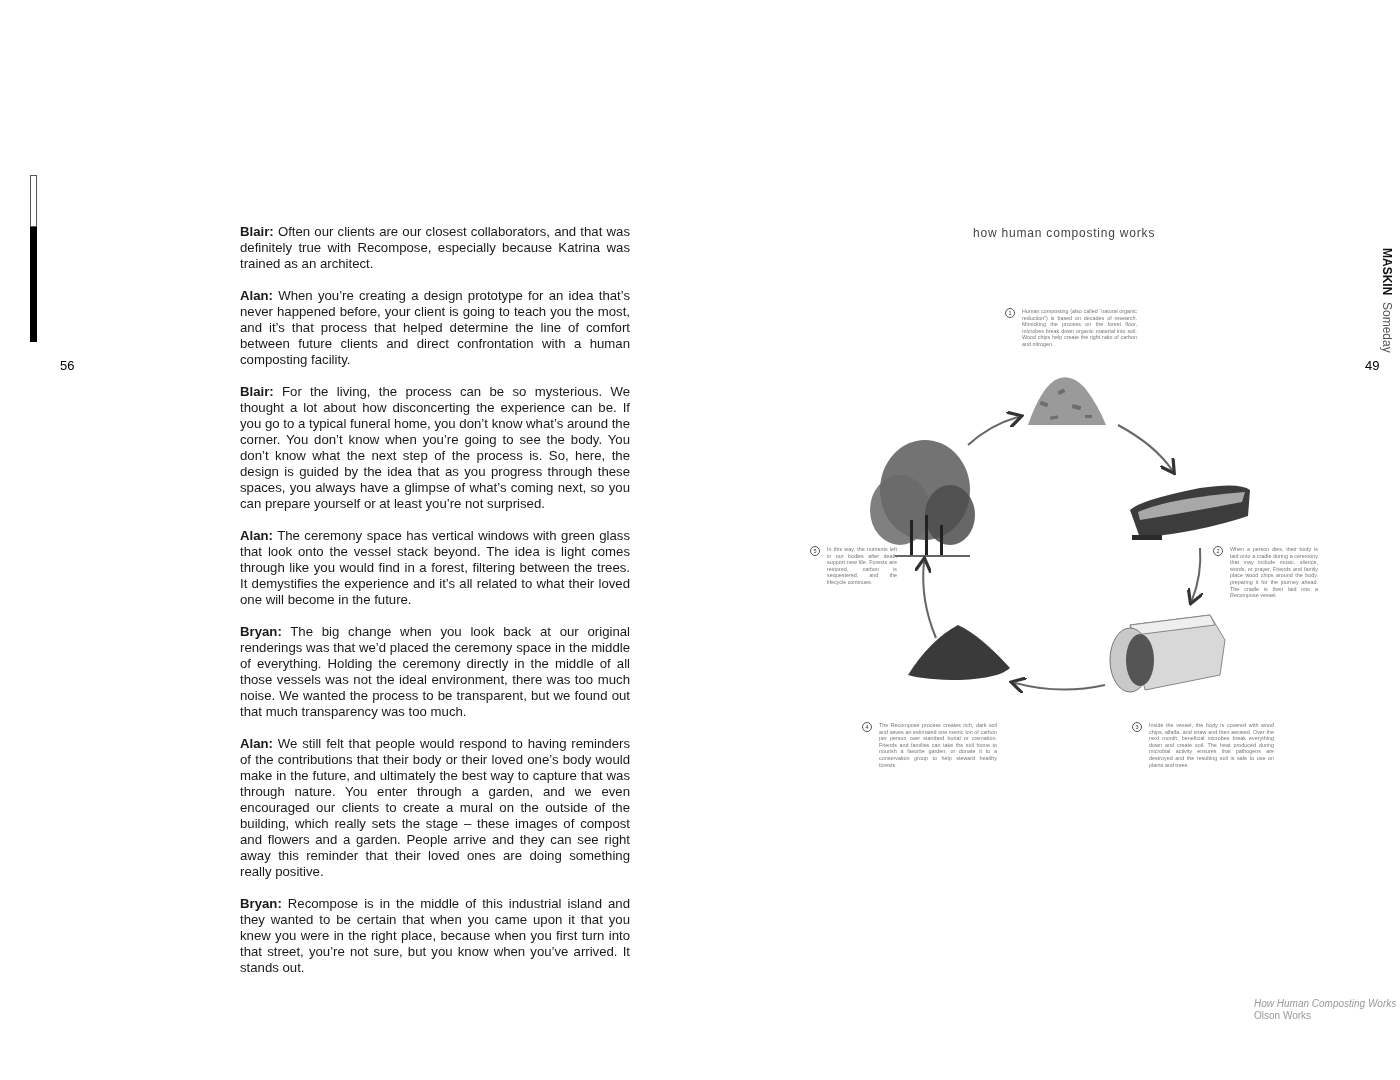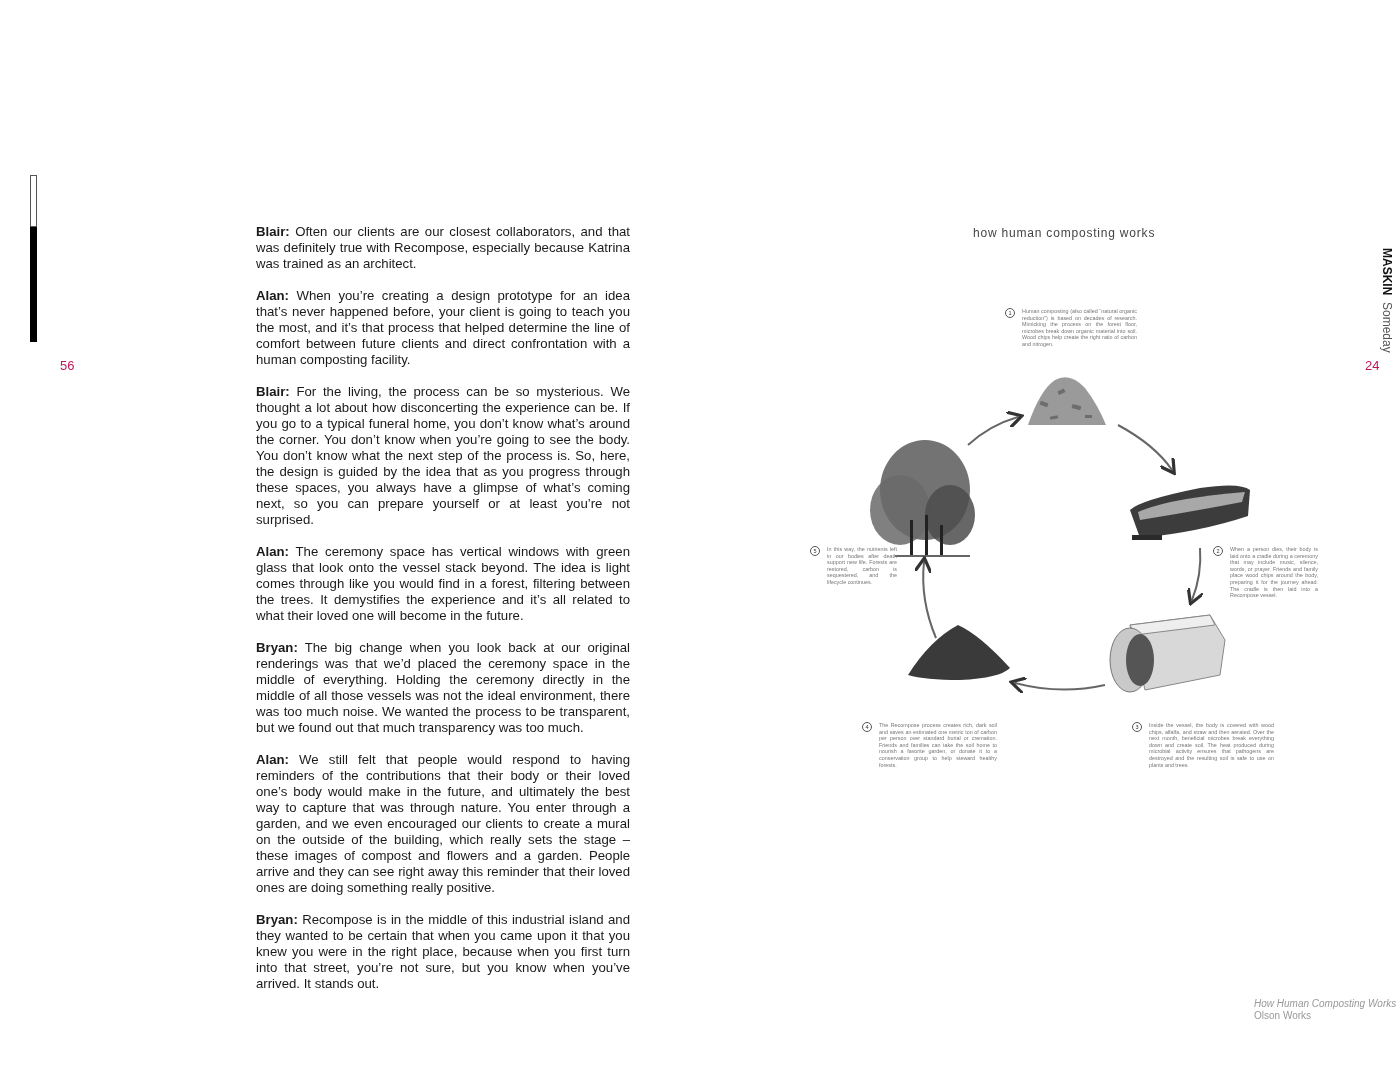"Blair: Often our clients are" .article p { margin: 0 0 16px 16px -> 0 0 16px 0 }
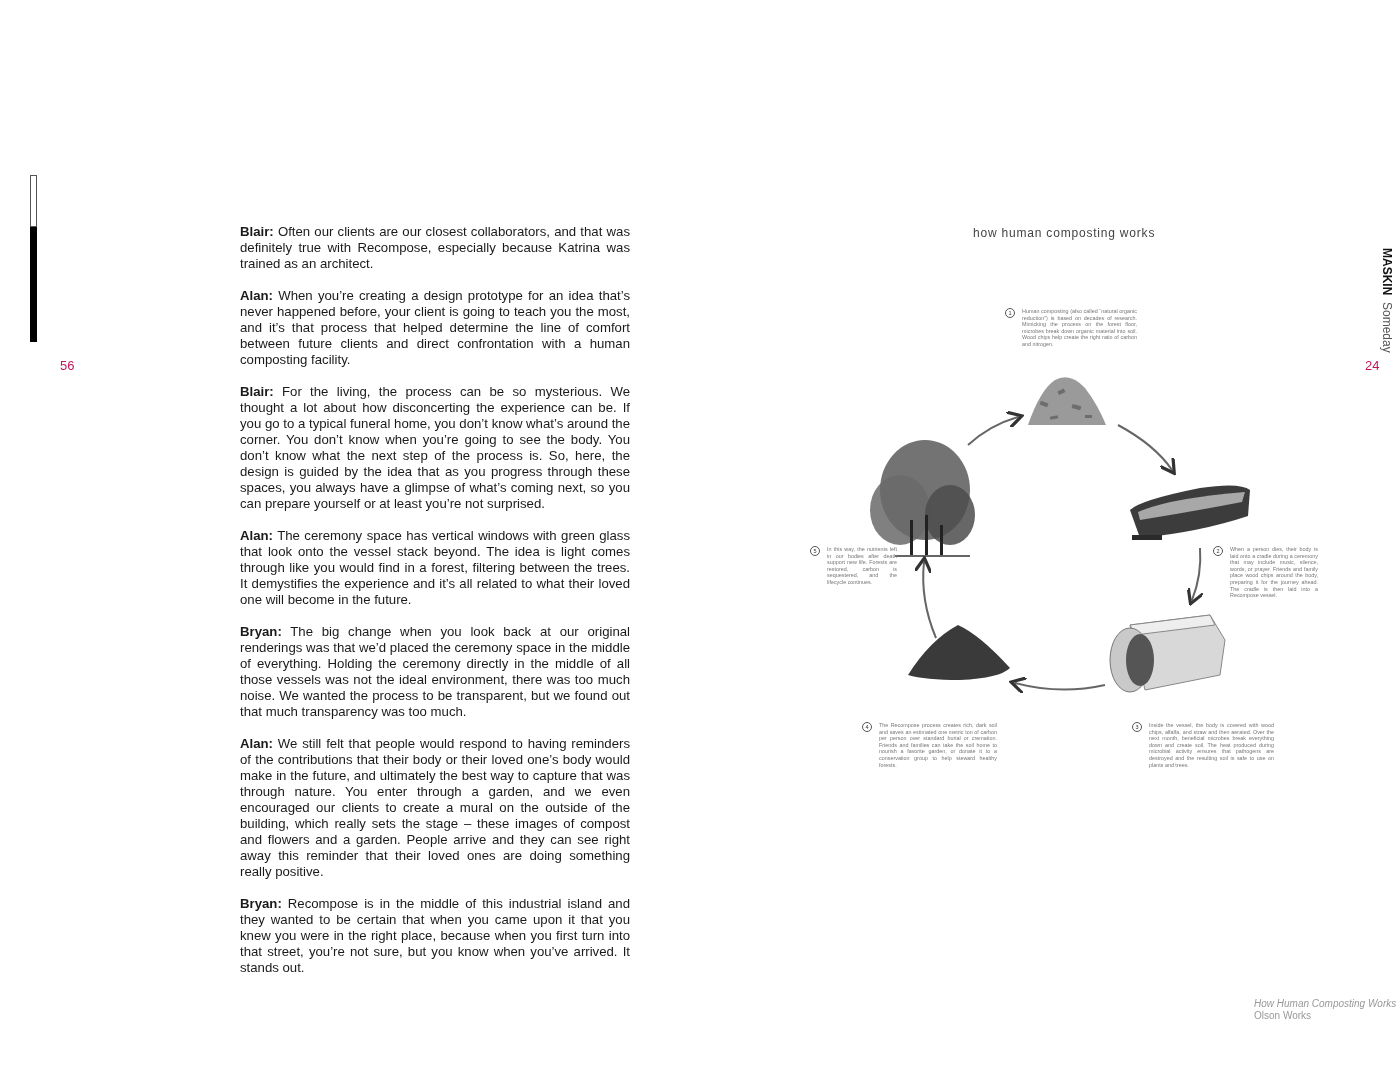"56" .page-num { color: #be185d -> #000000 }
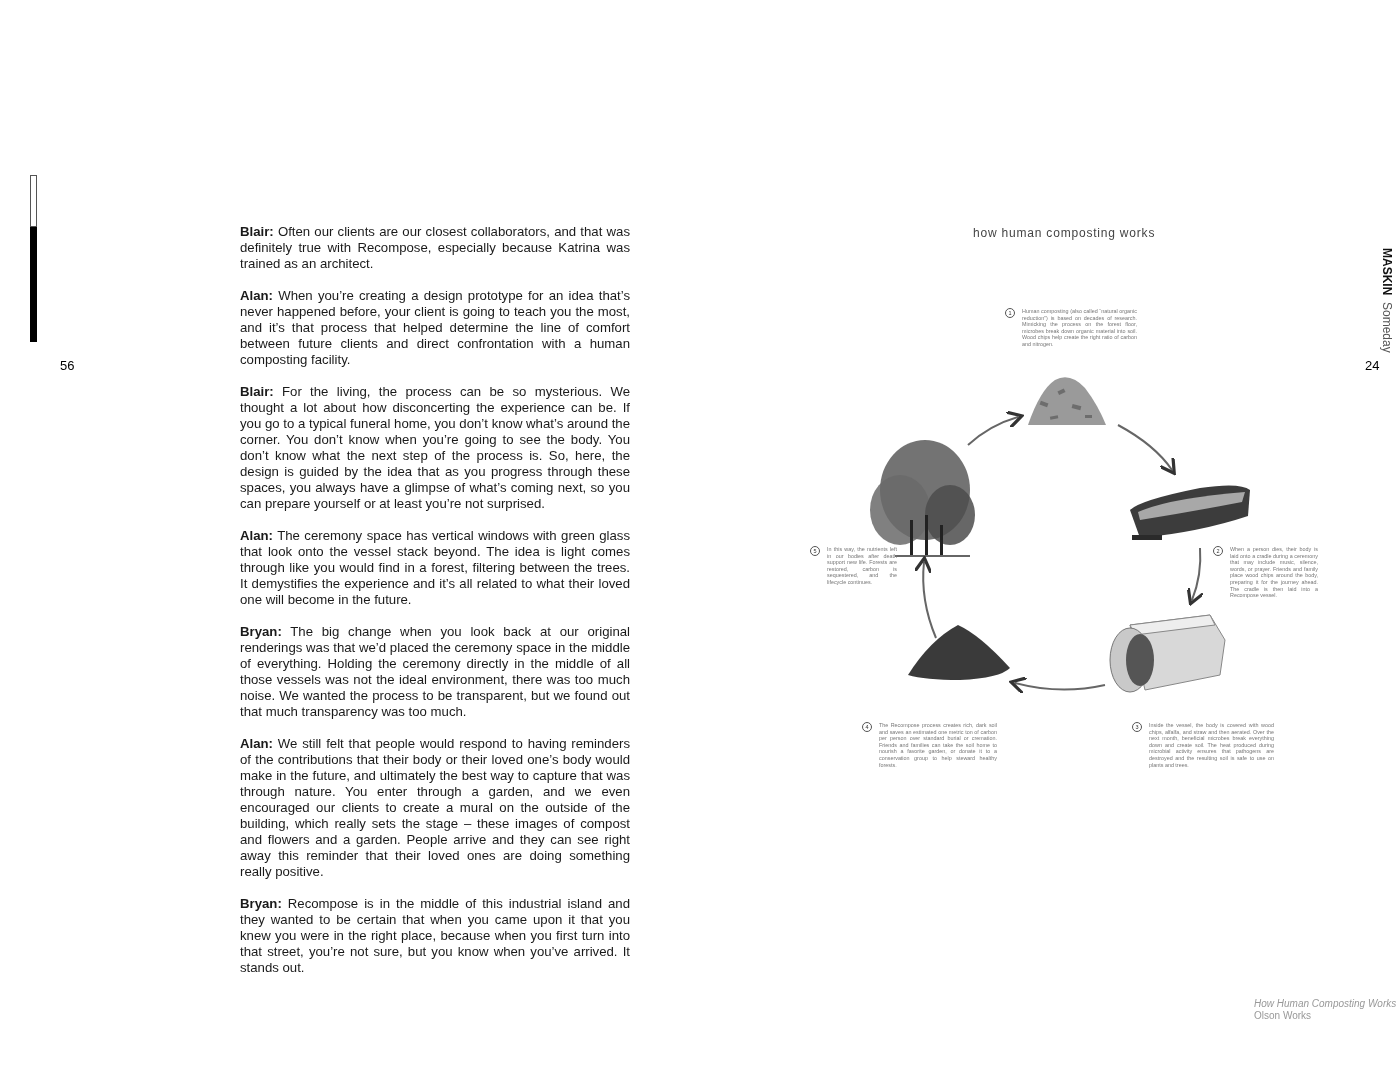"24" div.page-num { text: 24 -> 49 }
